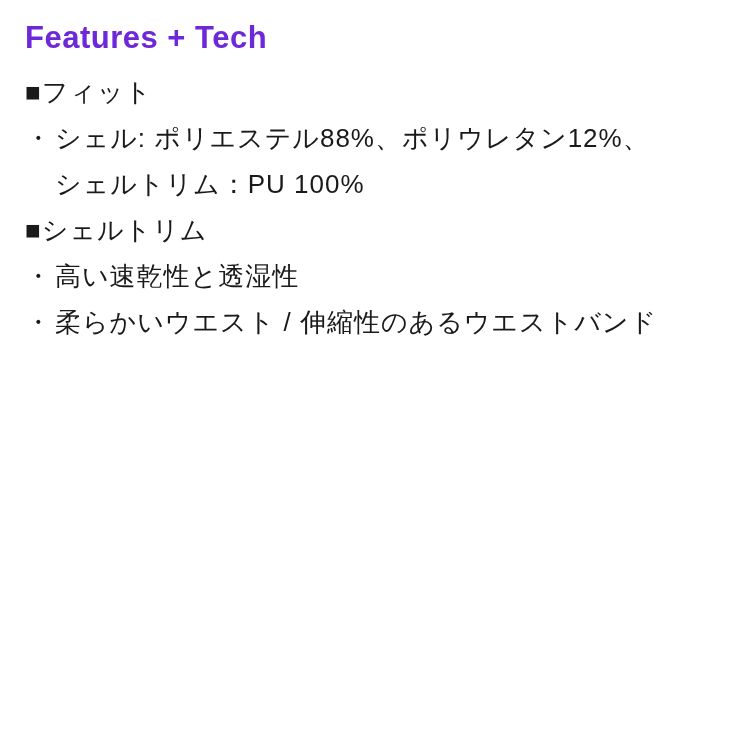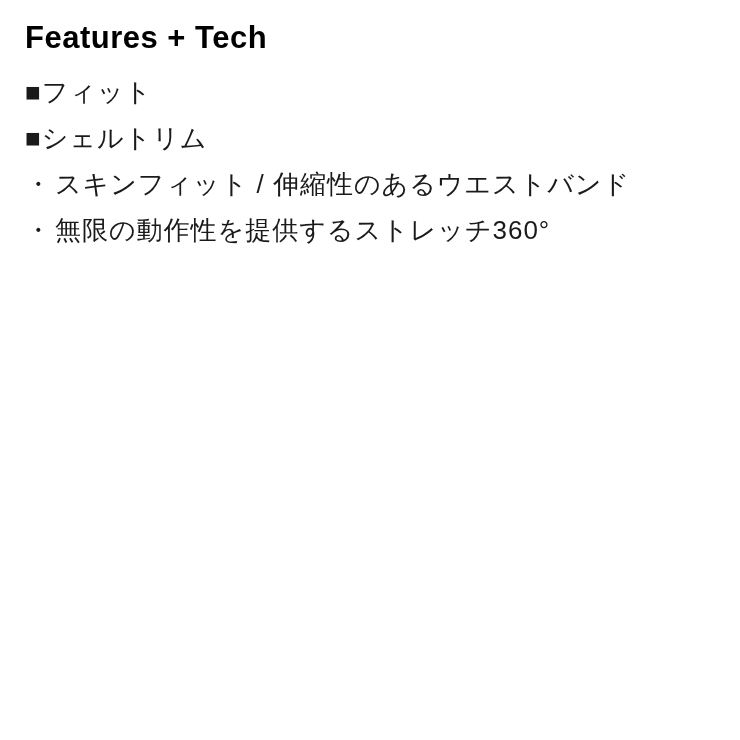"Features + Tech" .title { color: #000000 -> #6d28d9 }
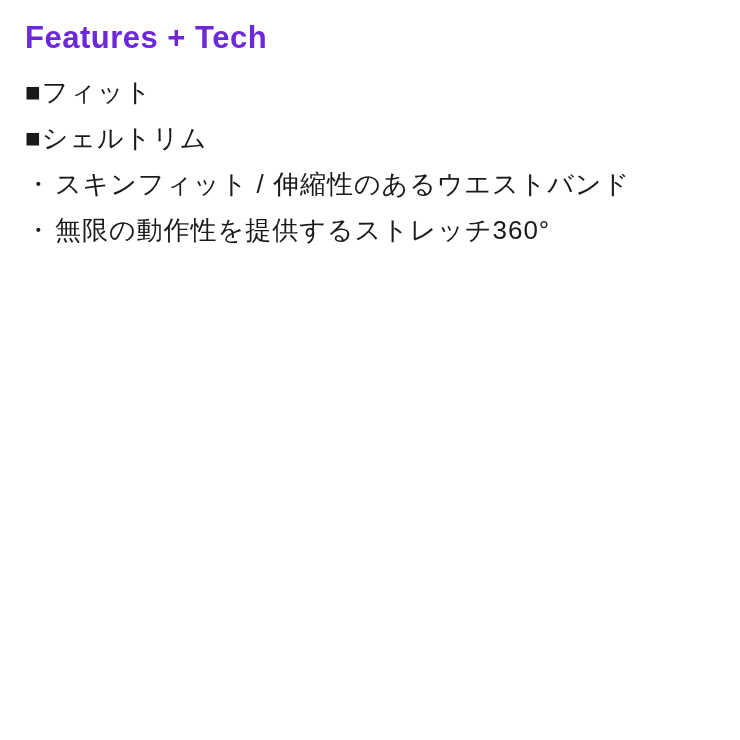"・シェル: ポリエステル88%、ポリウレタン12%、" div.line { html: none -> <div> <span>・</span><span>シェル: ポリエステル88%、ポリウレタン12%、</span> </div> }
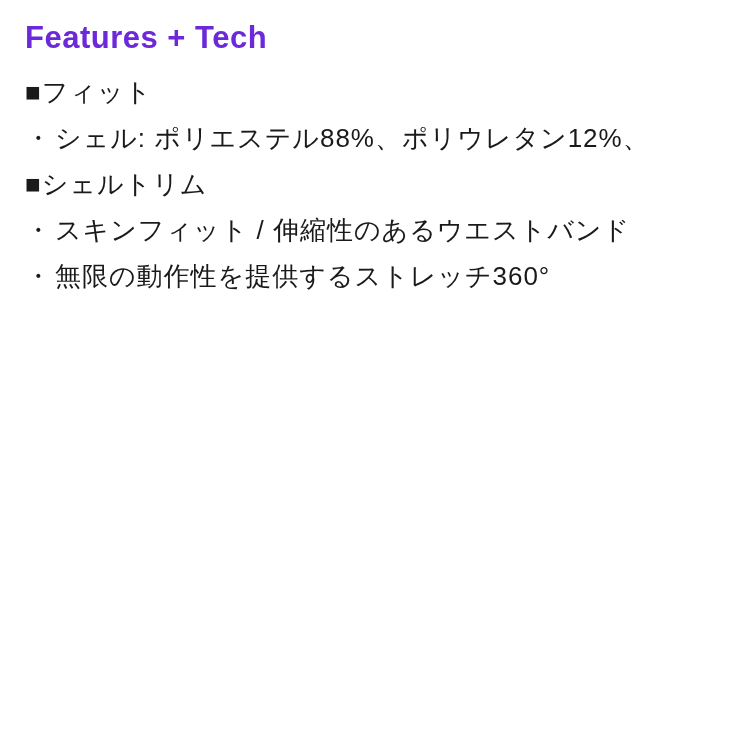"シェルトリム：PU 100%" div.line { html: none -> <div> <span>シェルトリム：PU 100%</span> </div> }
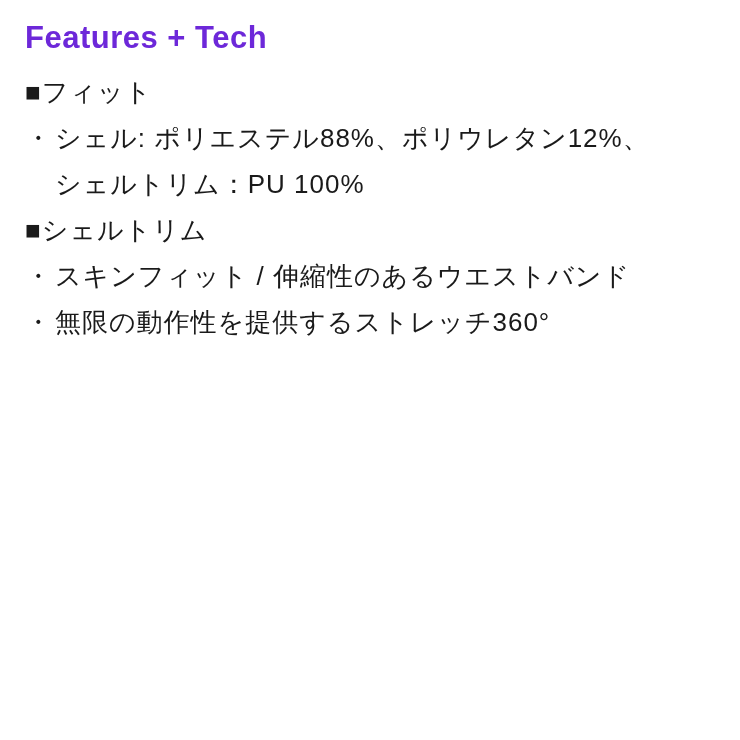"・高い速乾性と透湿性" div.line { html: none -> <div> <span>・</span><span>高い速乾性と透湿性</span> </div> }
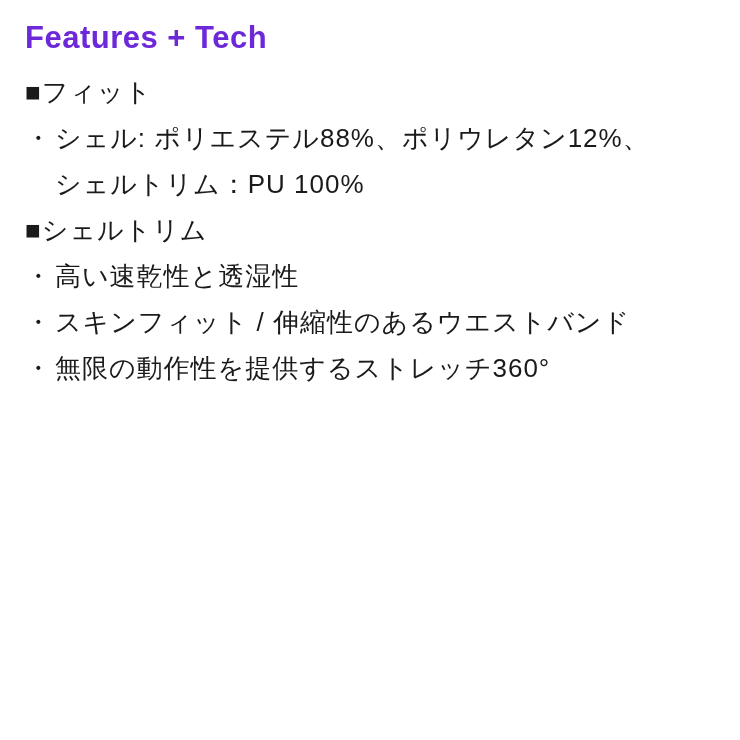"スキンフィット / 伸縮性のあるウエストバンド" span { text: スキンフィッ -> 柔らかいウエス }
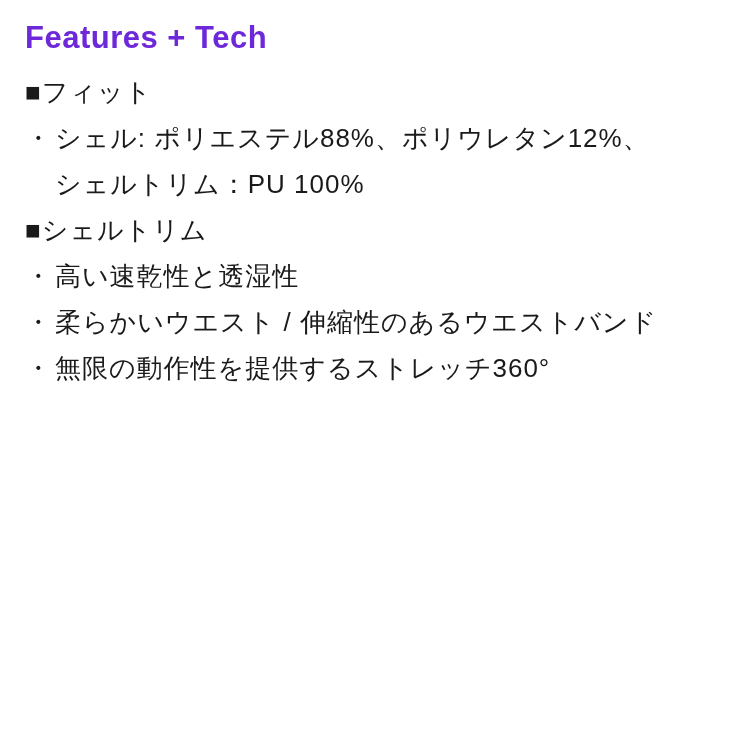"・無限の動作性を提供するストレッチ360°" div.line { html: <div> <span>・</span><span>無限の動作性を提供するストレッチ360°</span> </div> -> none }
